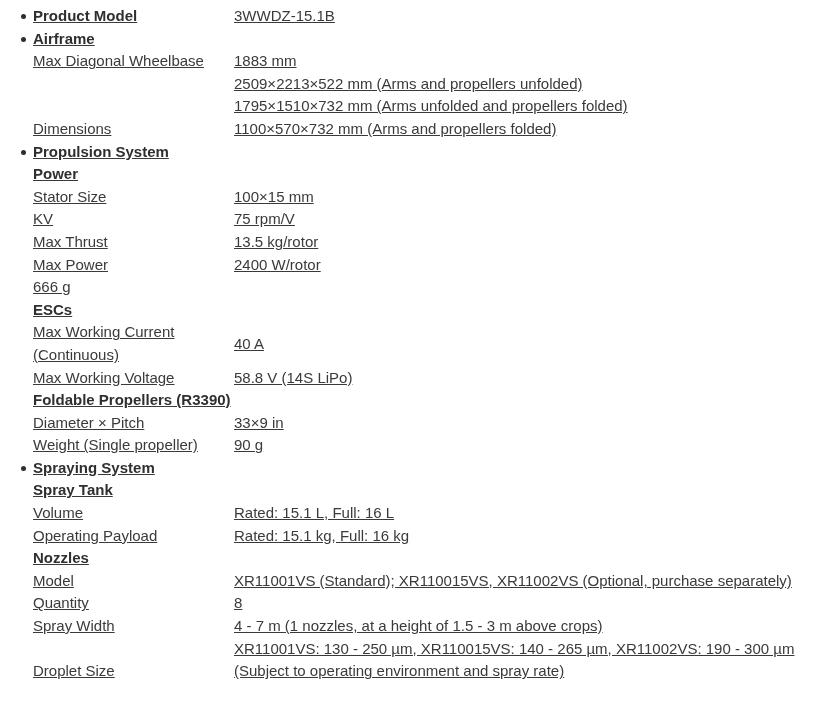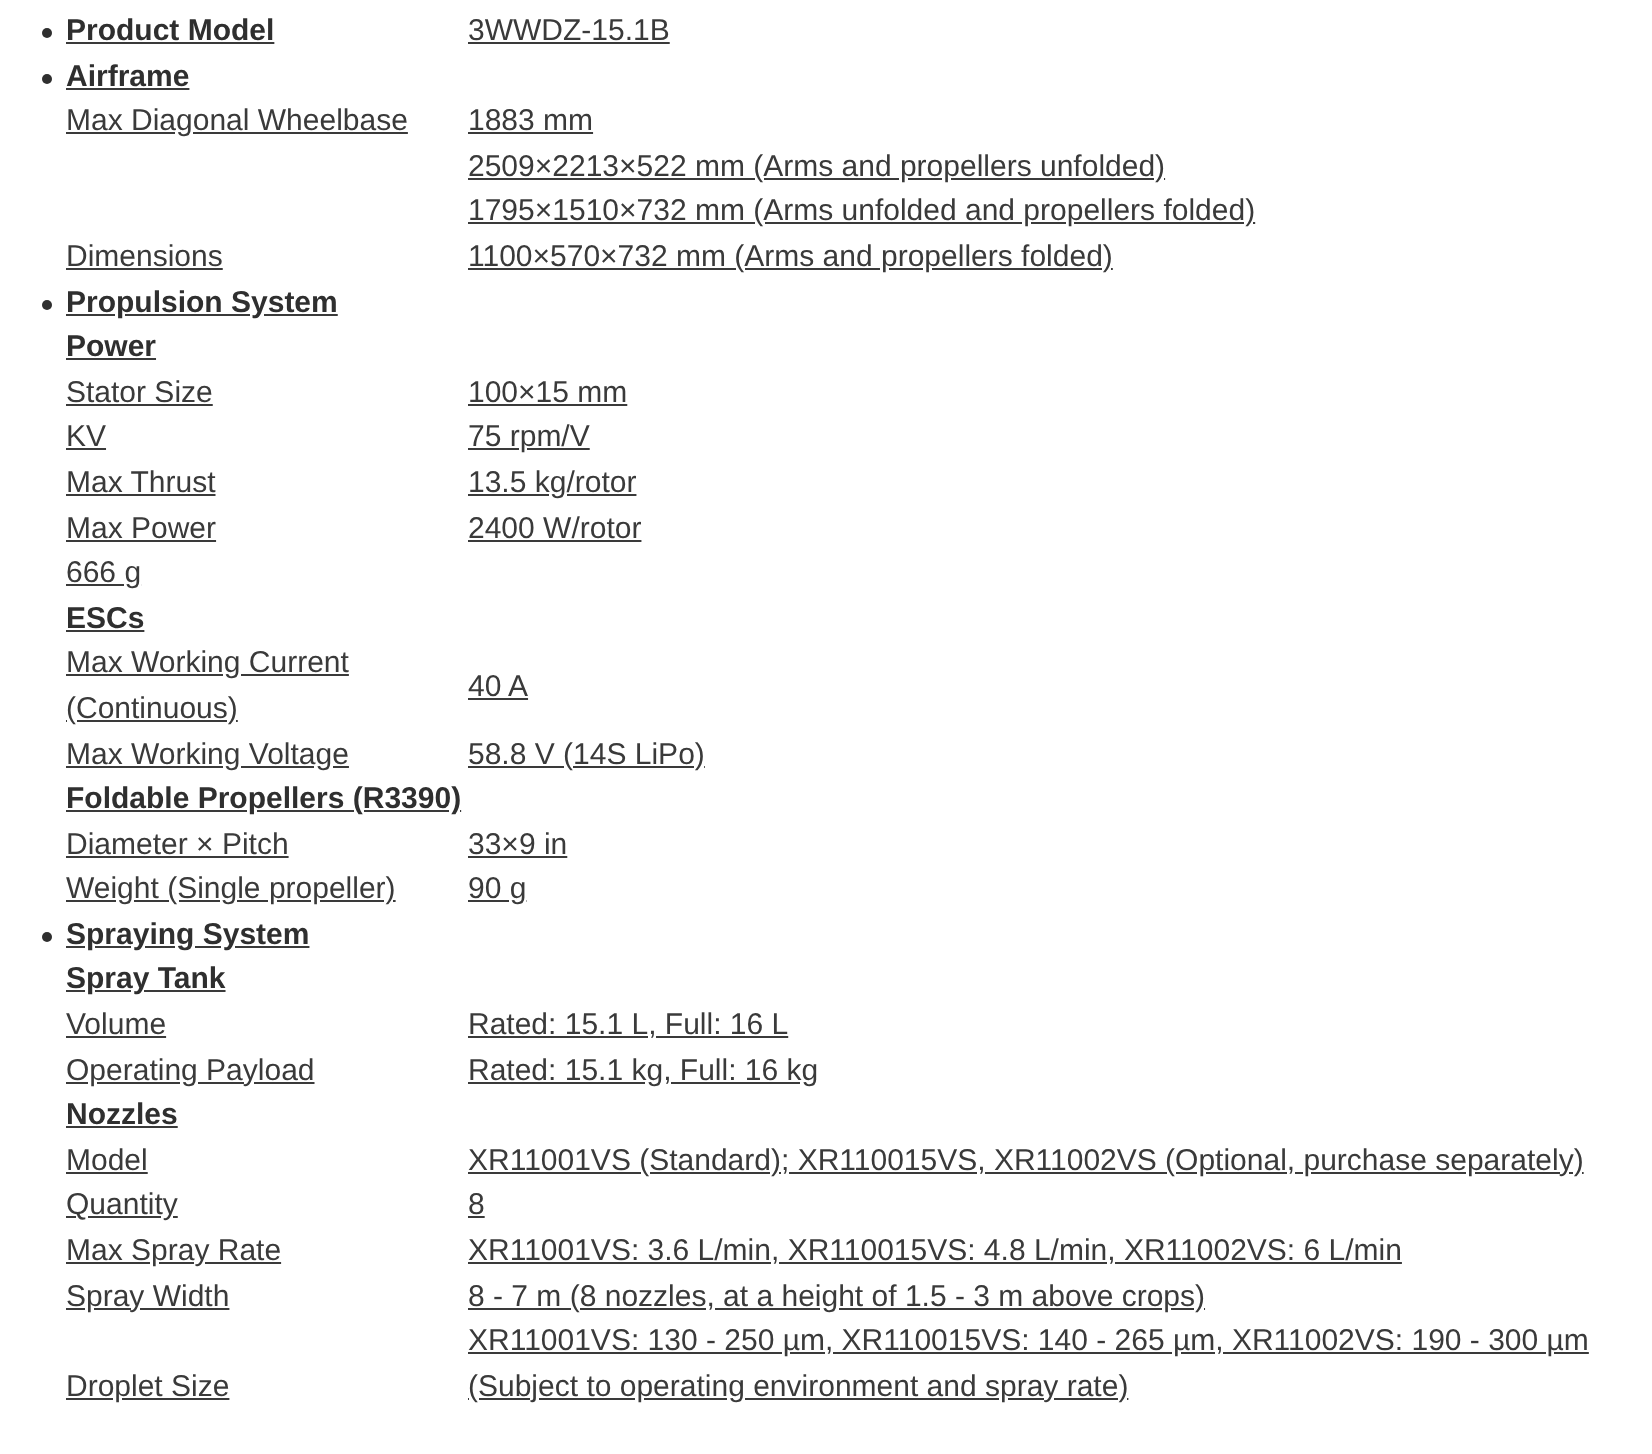"Max Spray Rate" div.row { html: <div> <div><span>Max Spray Rate</span></div> <div>XR11001VS: 3.6 L/min, XR110015VS: 4.8 L/min, XR11002VS: 6 L/min</div> </div> -> none }
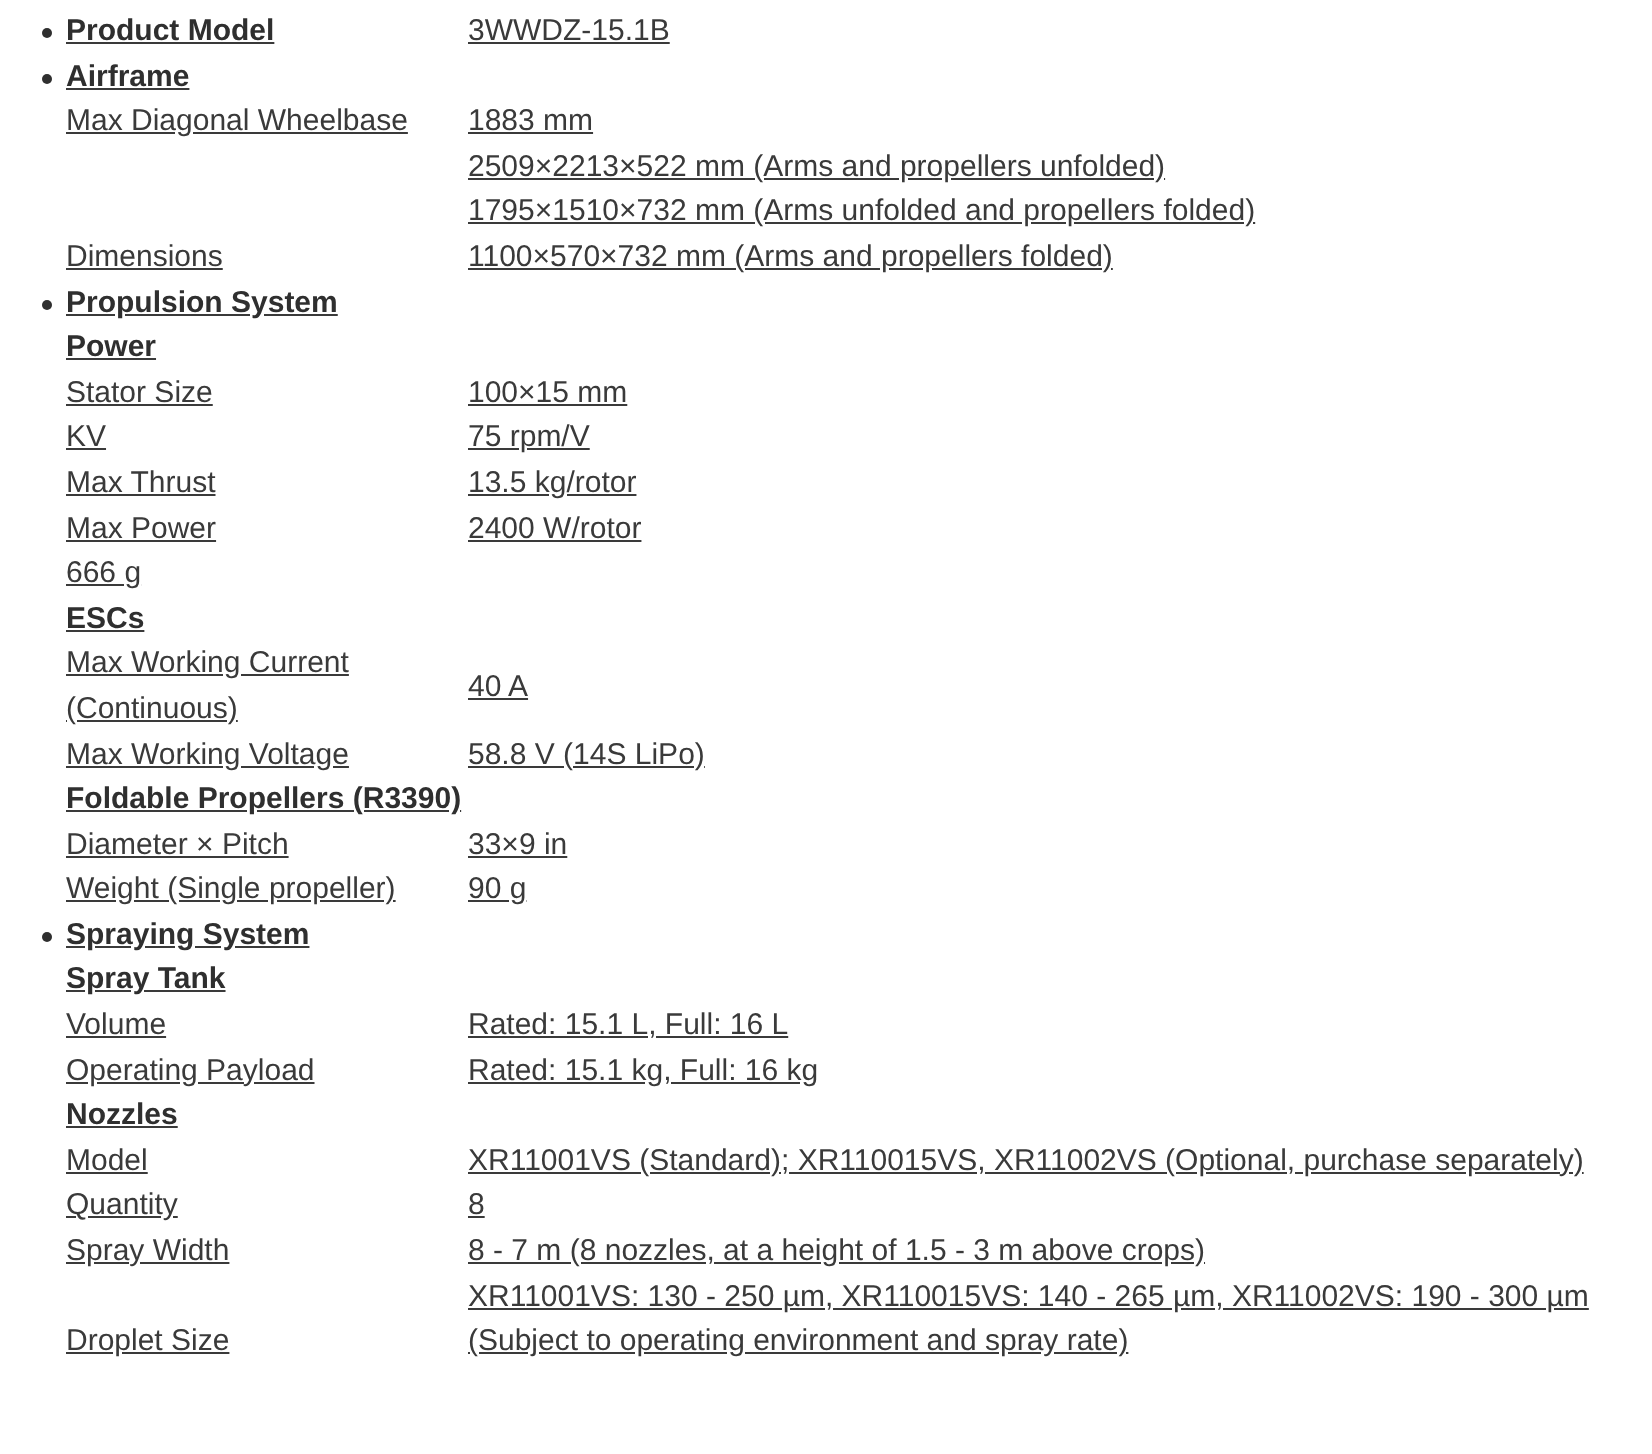"8 - 7 m (8" div.value { text: 8 - 7 m (8 -> 4 - 7 m (1 }
